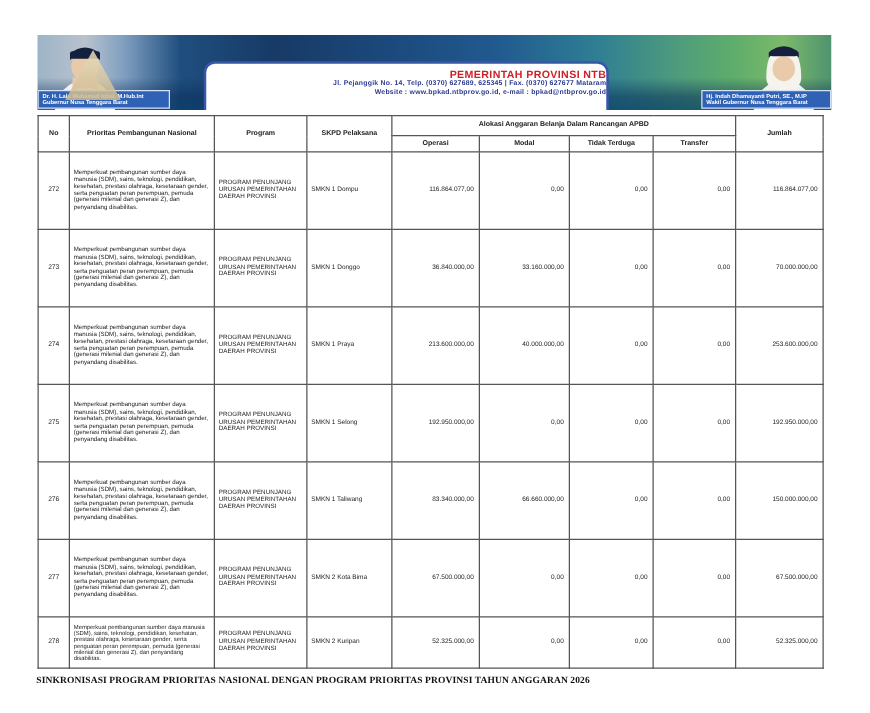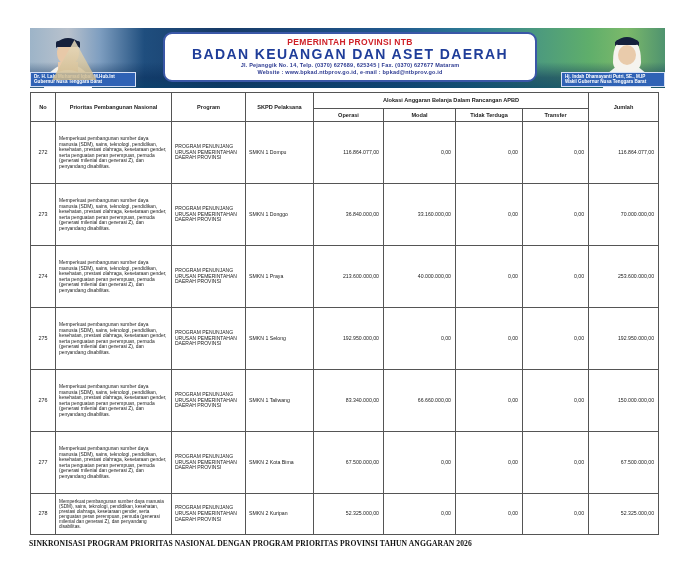"PEMERINTAH PROVINSI NTB" .title-box { text-align: center -> right; top: 4px -> 21px; width: 374px -> 324px }
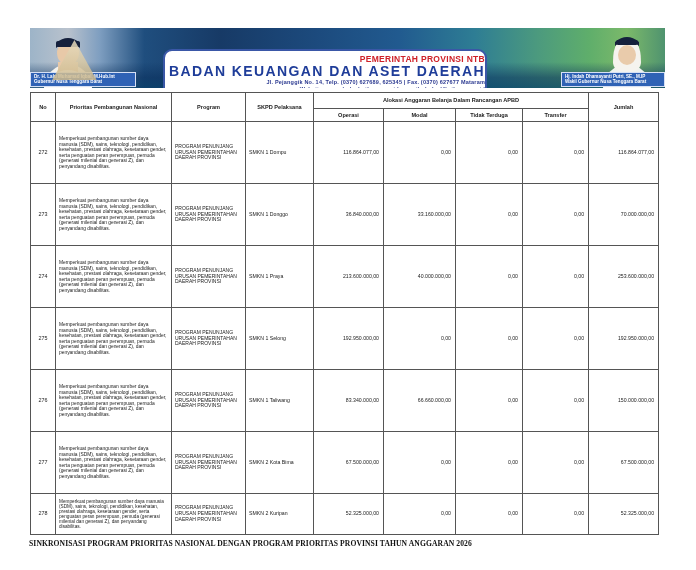"BADAN KEUANGAN DAN ASET DAERAH" div.tb-line2 { html: <div>BADAN KEUANGAN DAN ASET DAERAH</div> -> none }
